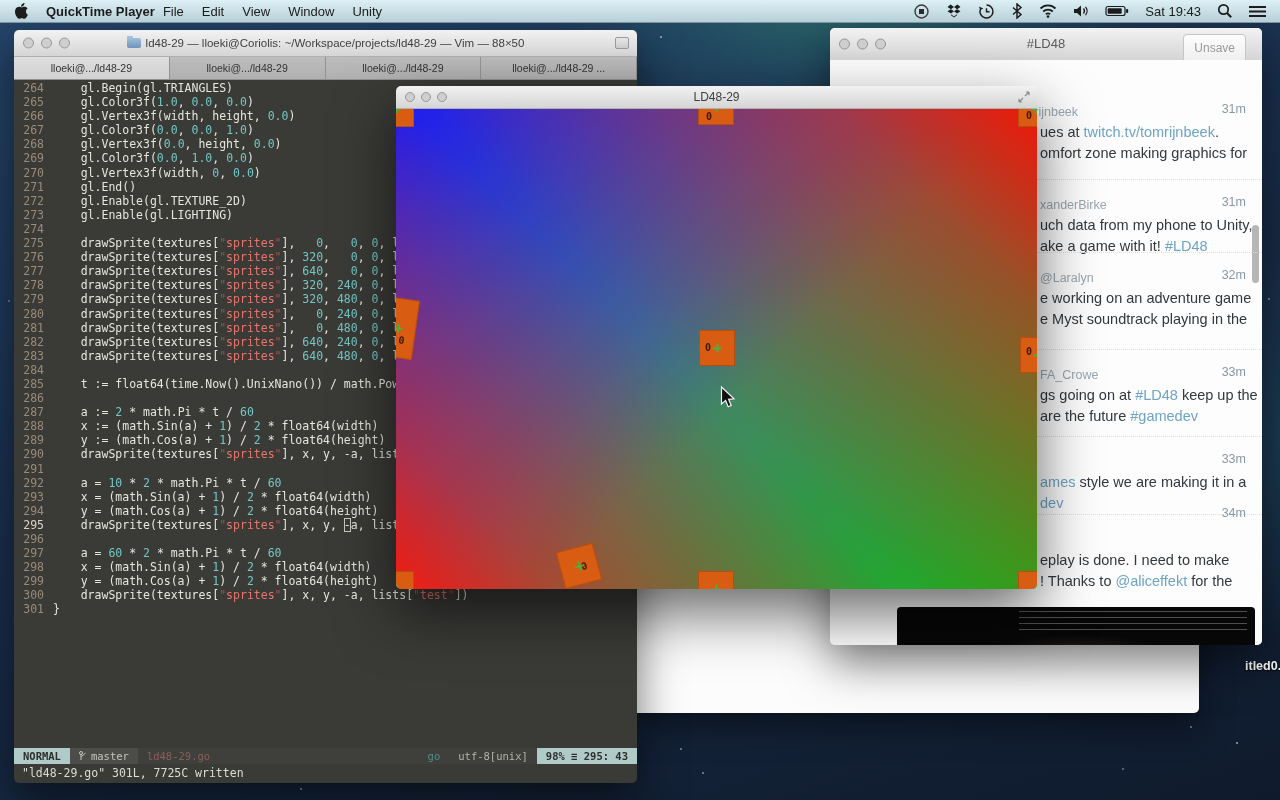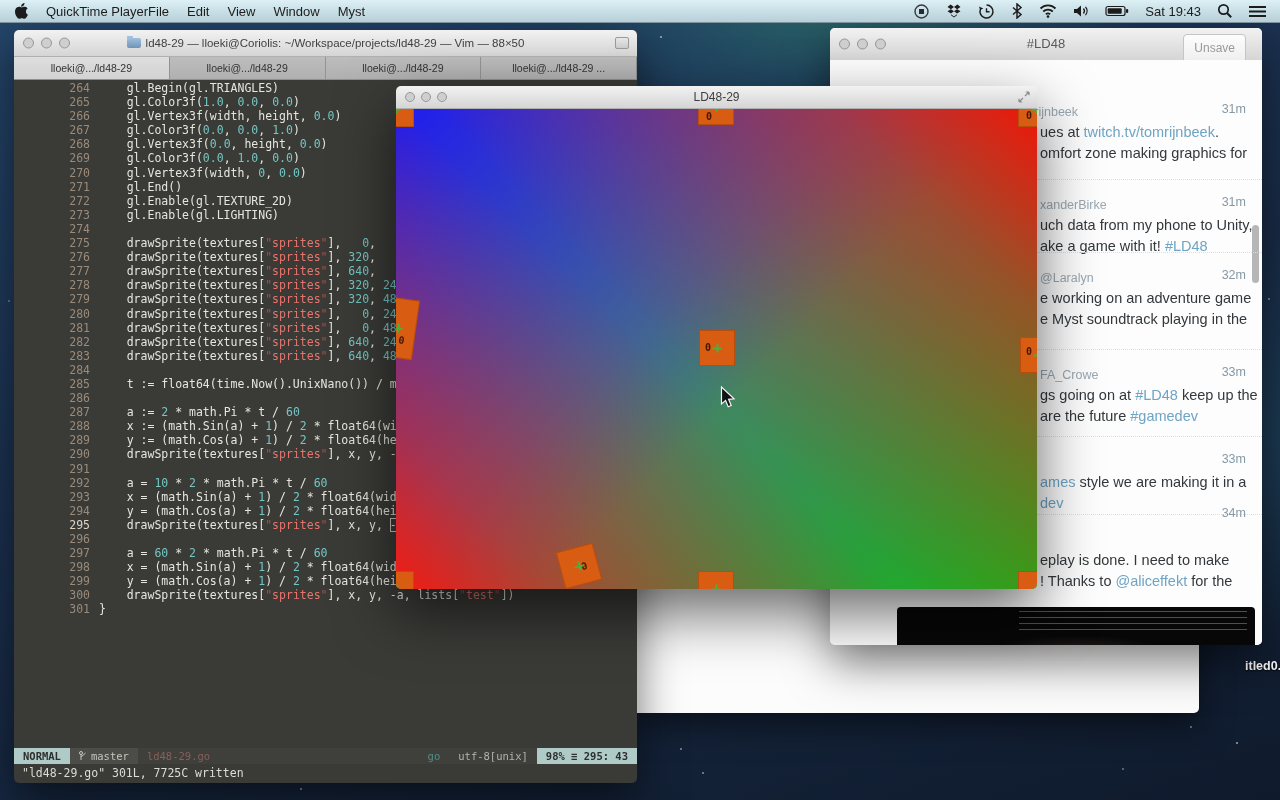"QuickTime Player" #menubar .appname { font-weight: normal -> bold; margin-right: 0 -> 8px }
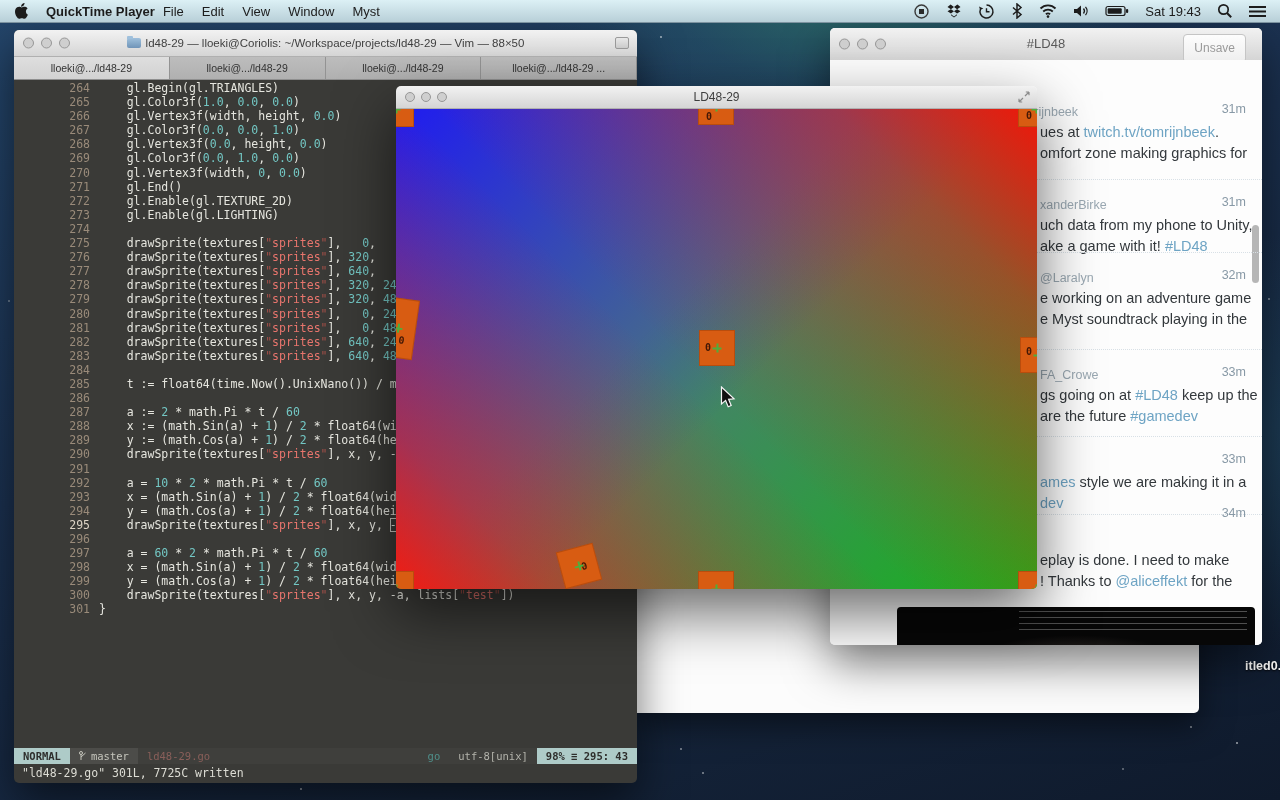"Myst" span.mitem { text: Myst -> Unity }
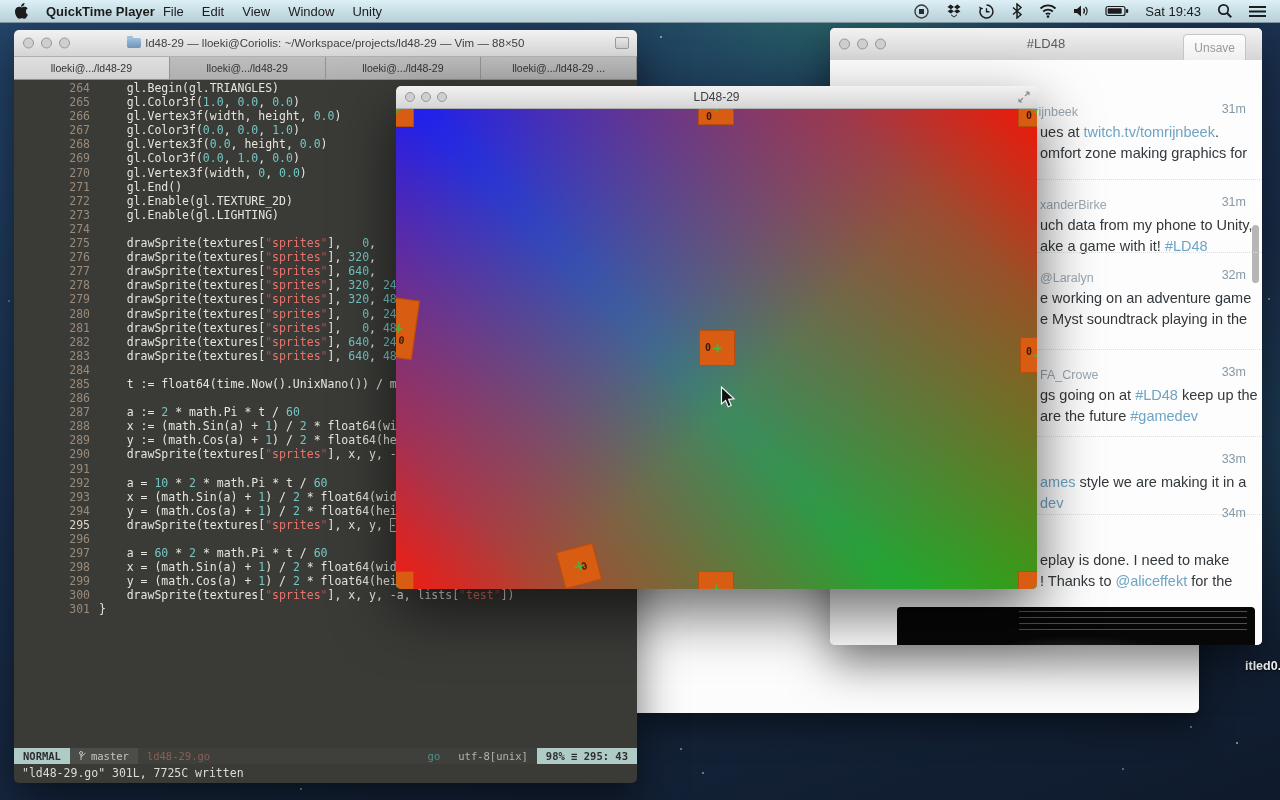"264 gl.Begin(gl.TRIANGLES)" .vimline { margin-left: 46px -> none }
